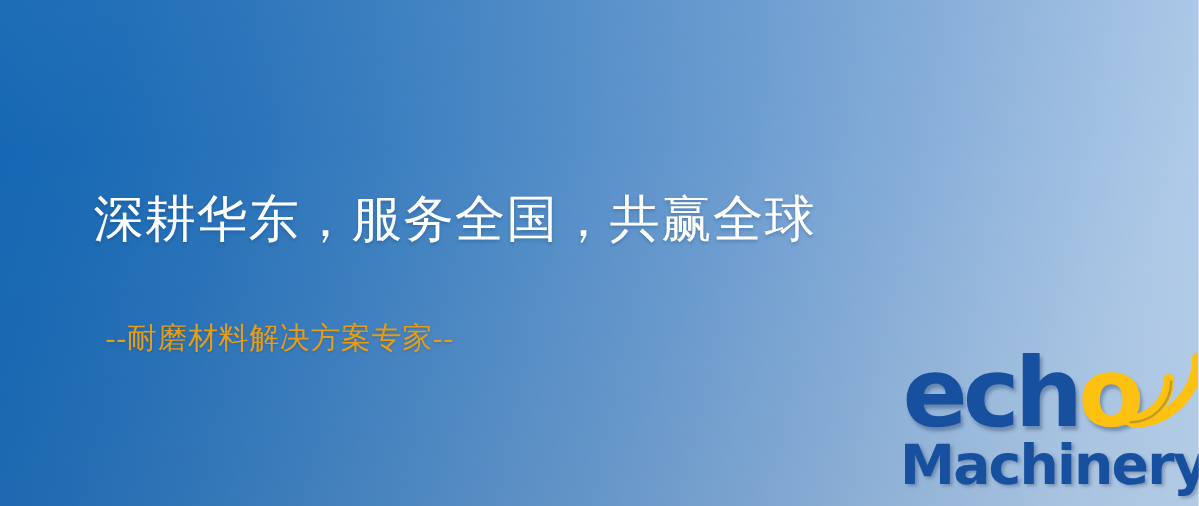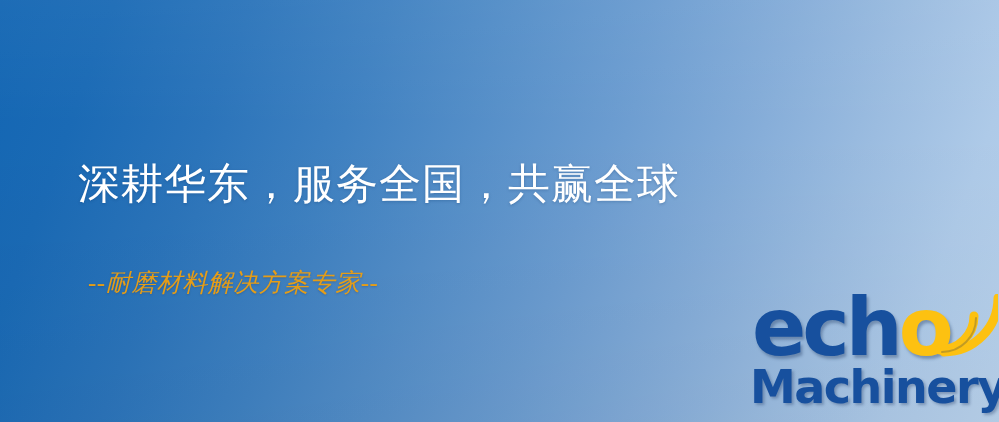"--耐磨材料解决方案专家--" #subtitle { font-style: italic -> none }
